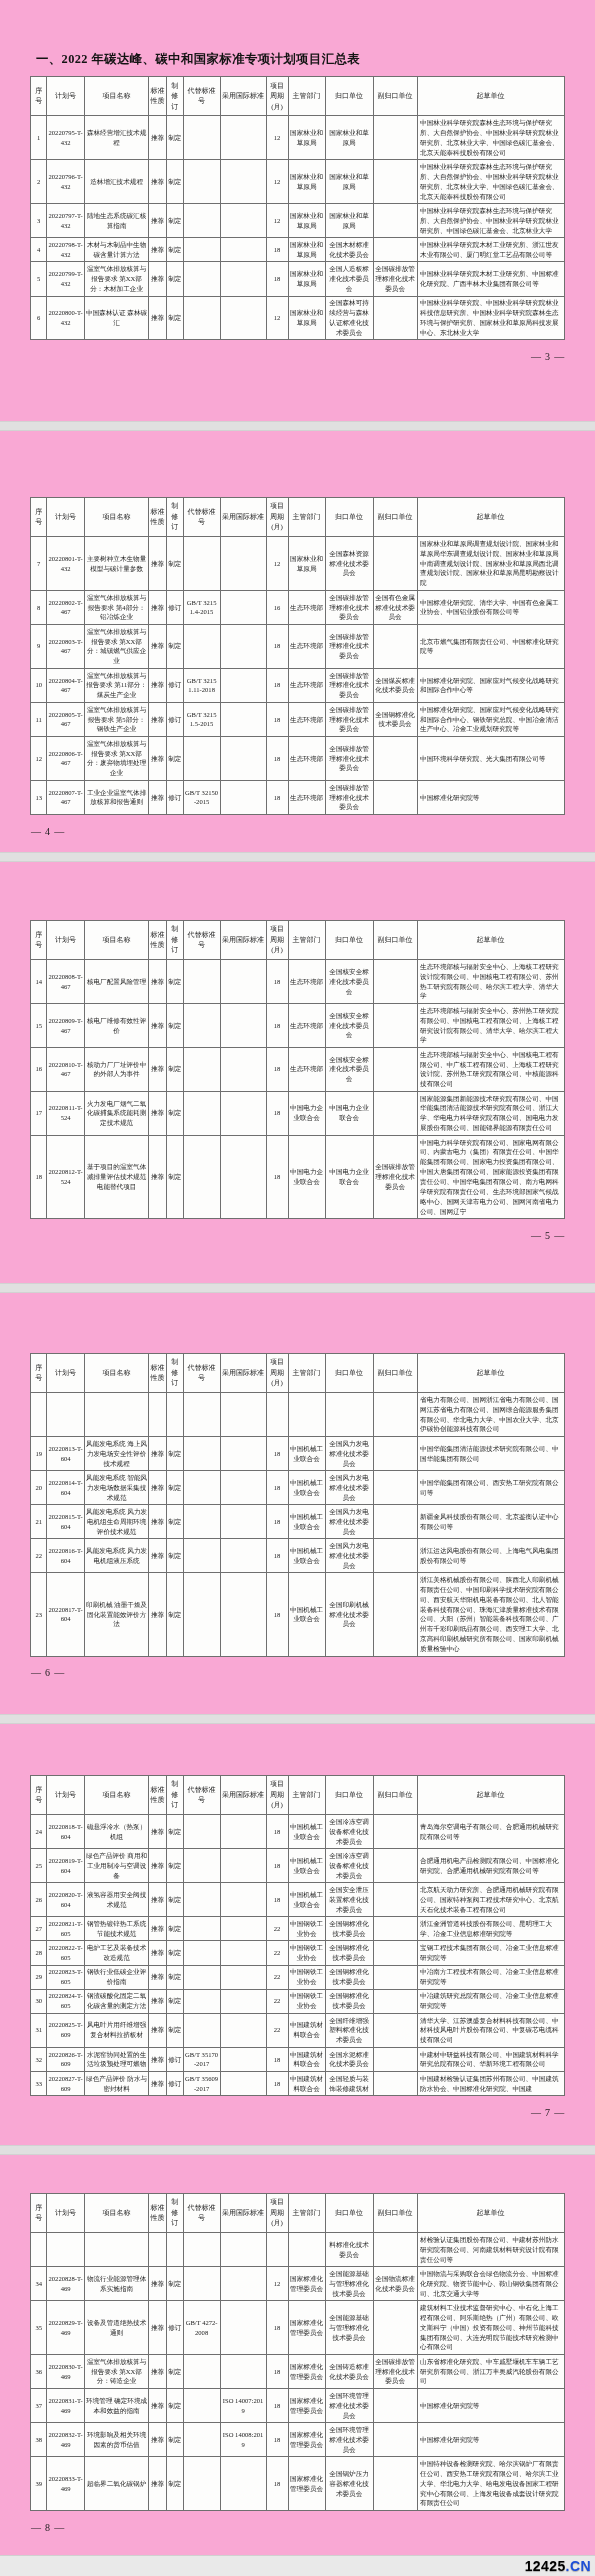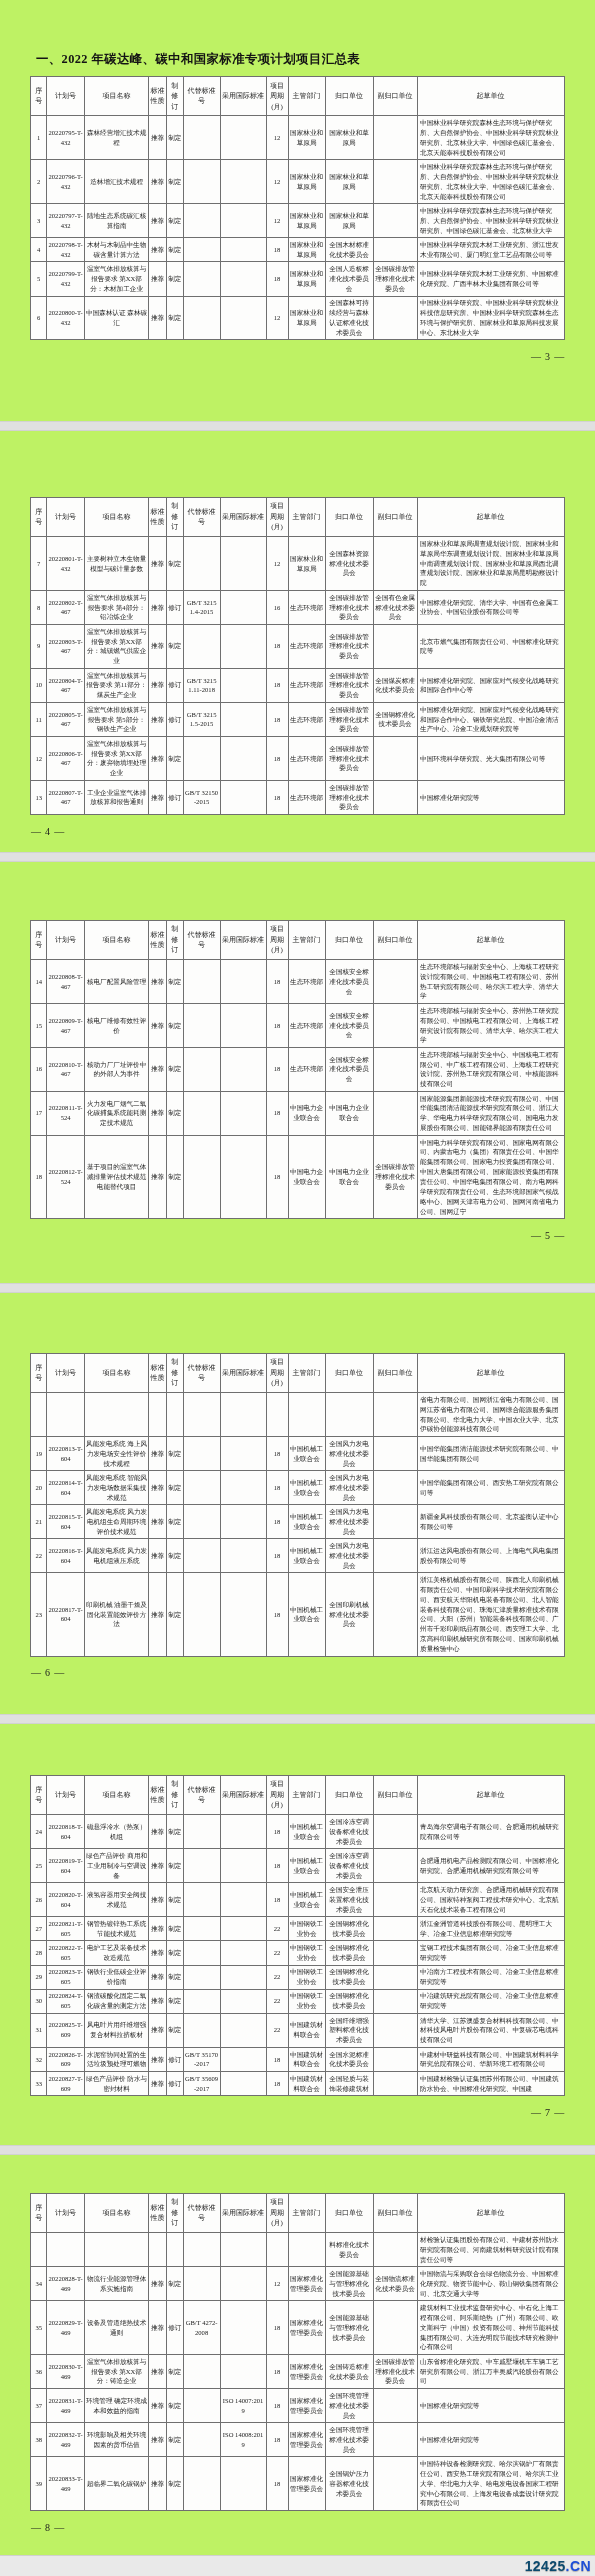"一、2022 年碳达峰、碳中和国家标准专项计划项目汇总表" .page { background: #bef264 -> #f9a8d4 }
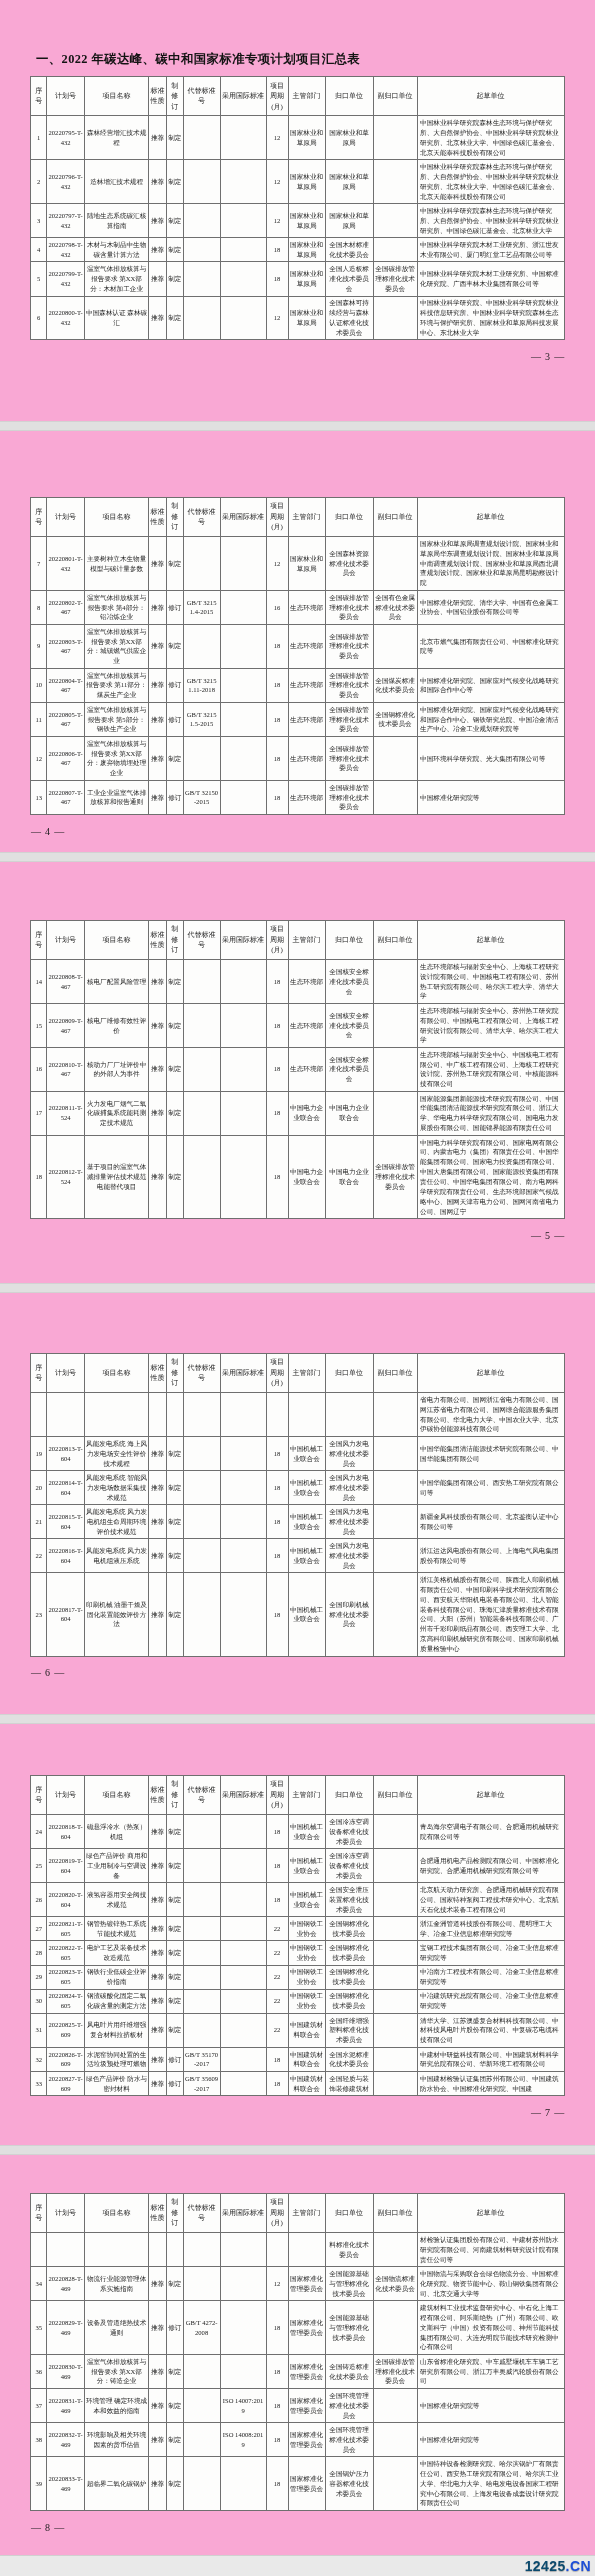"12425" span.wm-a { color: #0c4a6e -> #000000 }
